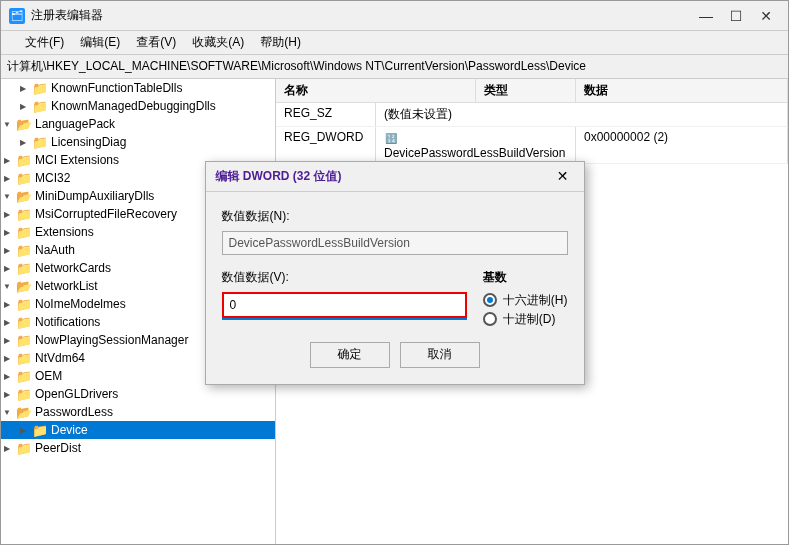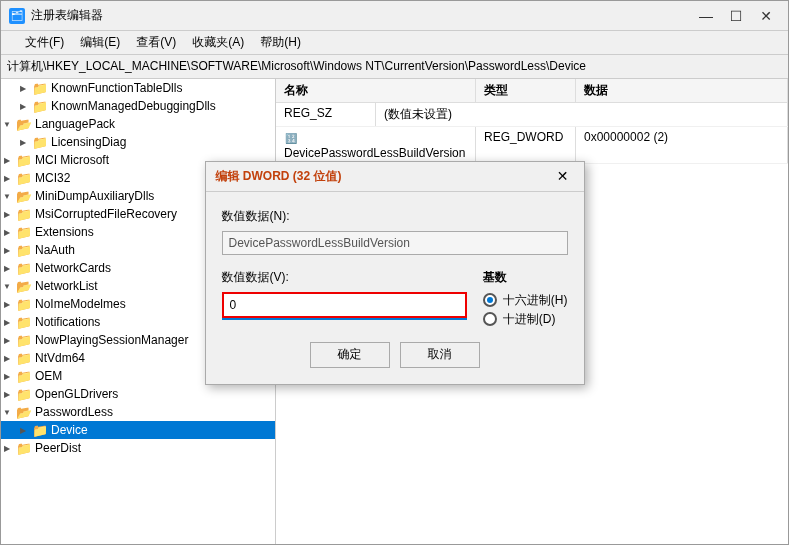"🔢 DevicePasswordLessBuildVersion" div.detail-col { order: before "REG_DWORD" -> after "REG_DWORD" }
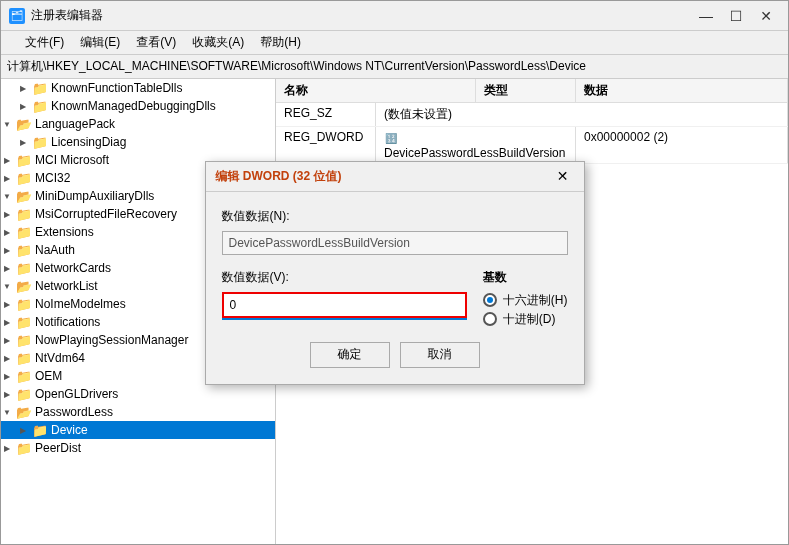"MCI Microsoft" span { text: Microsoft -> Extensions }
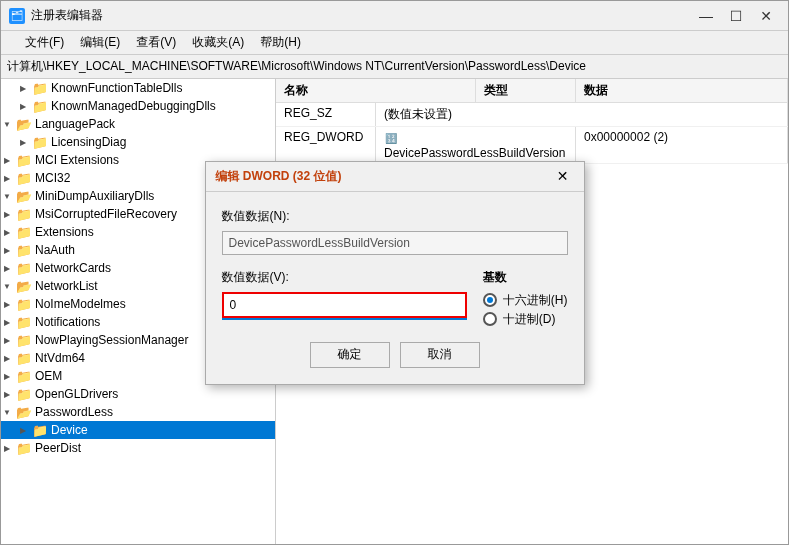"编辑 DWORD (32 位值)" .dialog-title-text { color: #c2410c -> #4c1d95 }
